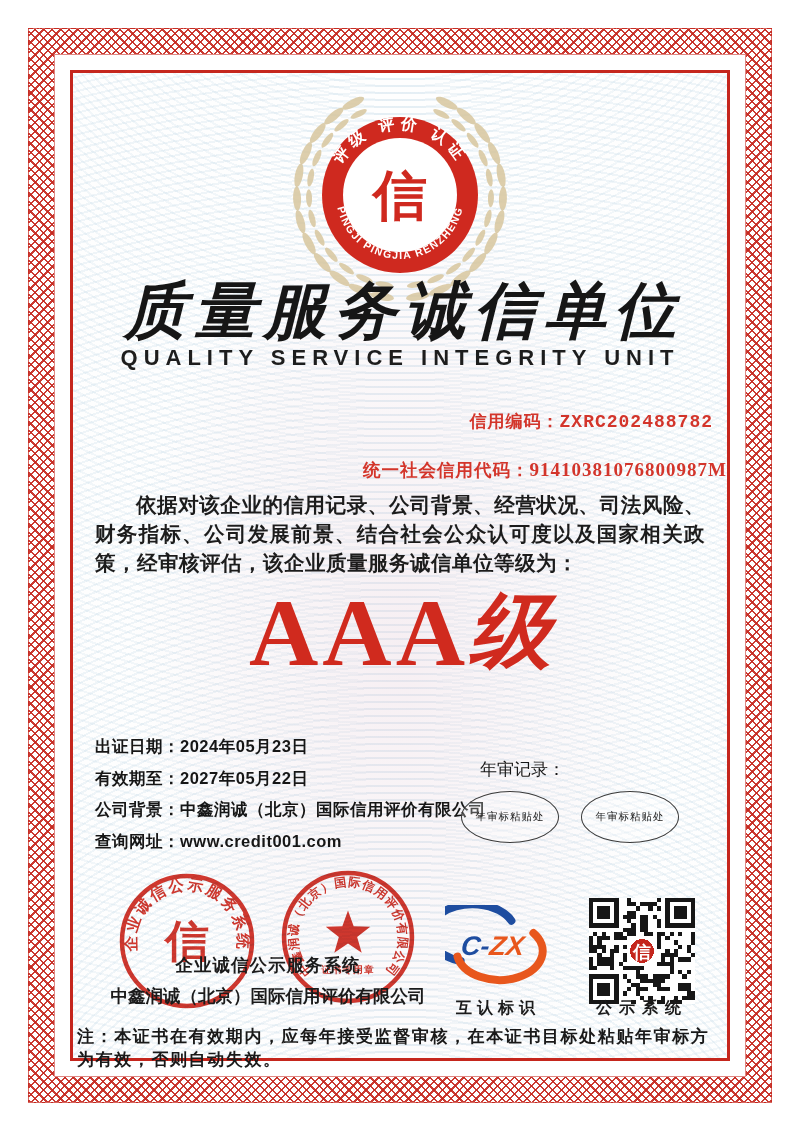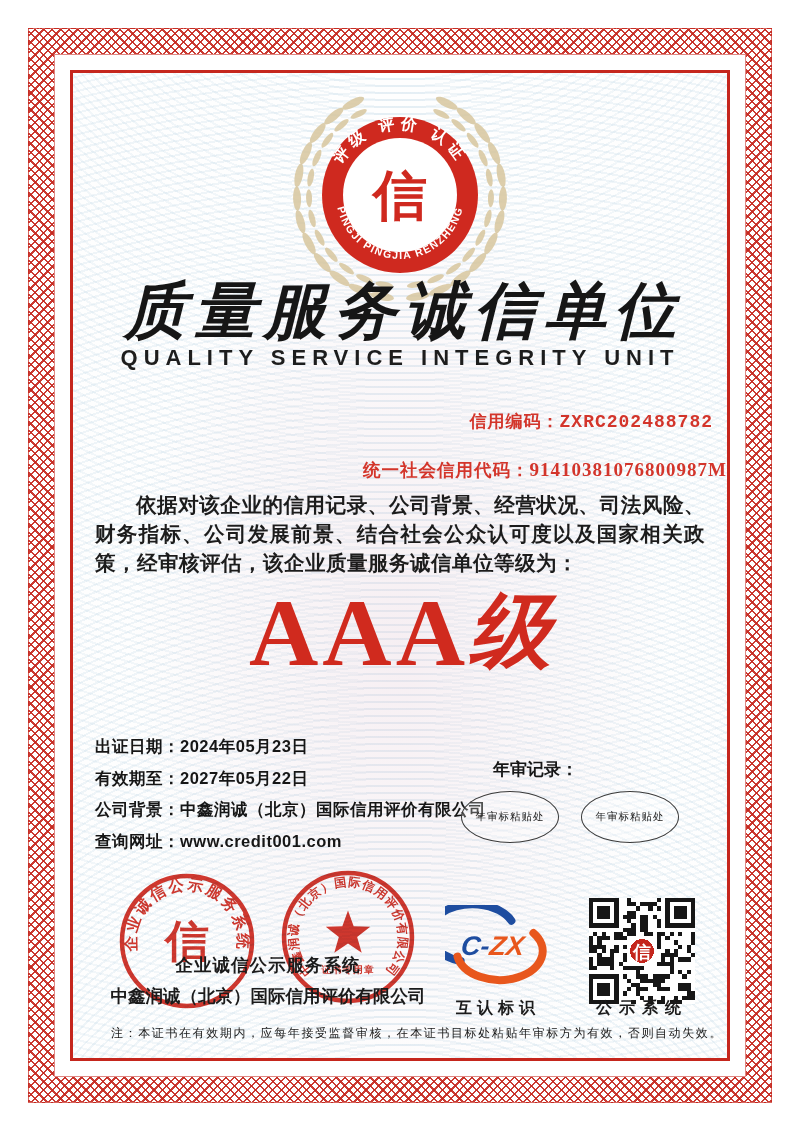"年审记录：" .annual-label { font-weight: bold -> normal; left: 420px -> 407px }
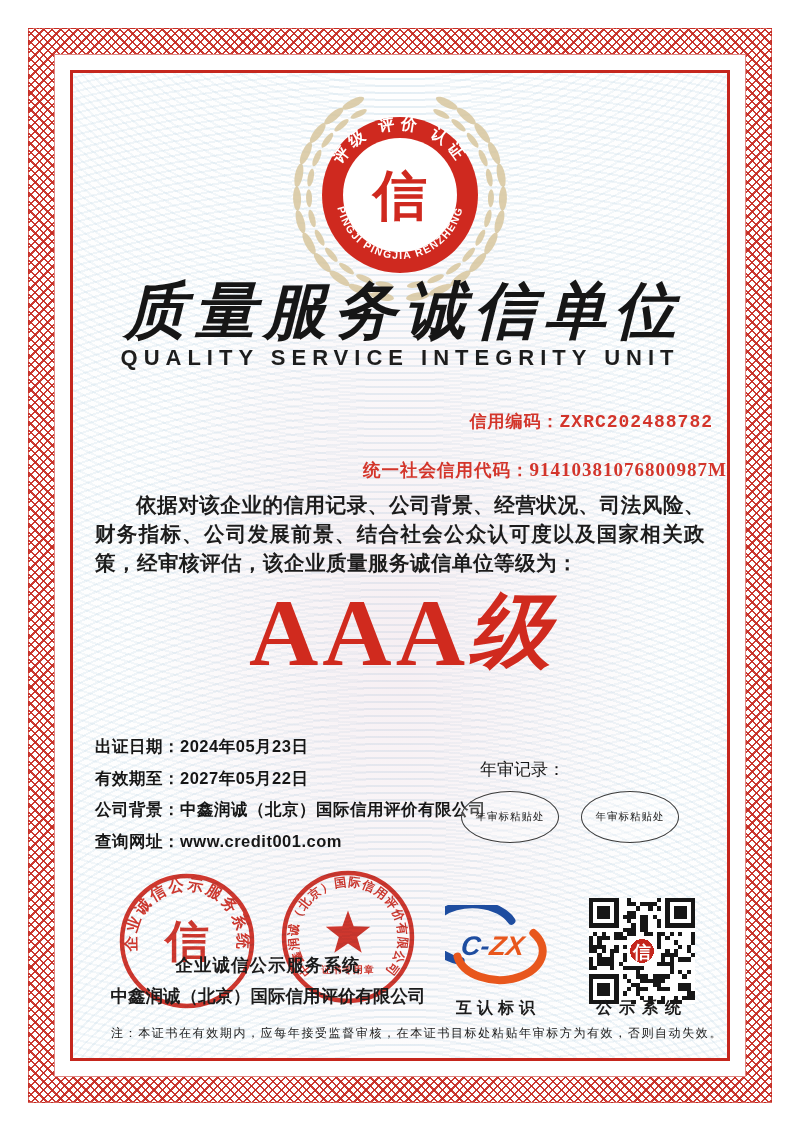"注：本证书在有效期内，应每年接受监督审核，在本证书目标处粘贴年审标方为有效，否则" .note { font-size: 12px -> 17px; font-weight: normal -> bold; text-align: right -> left }
